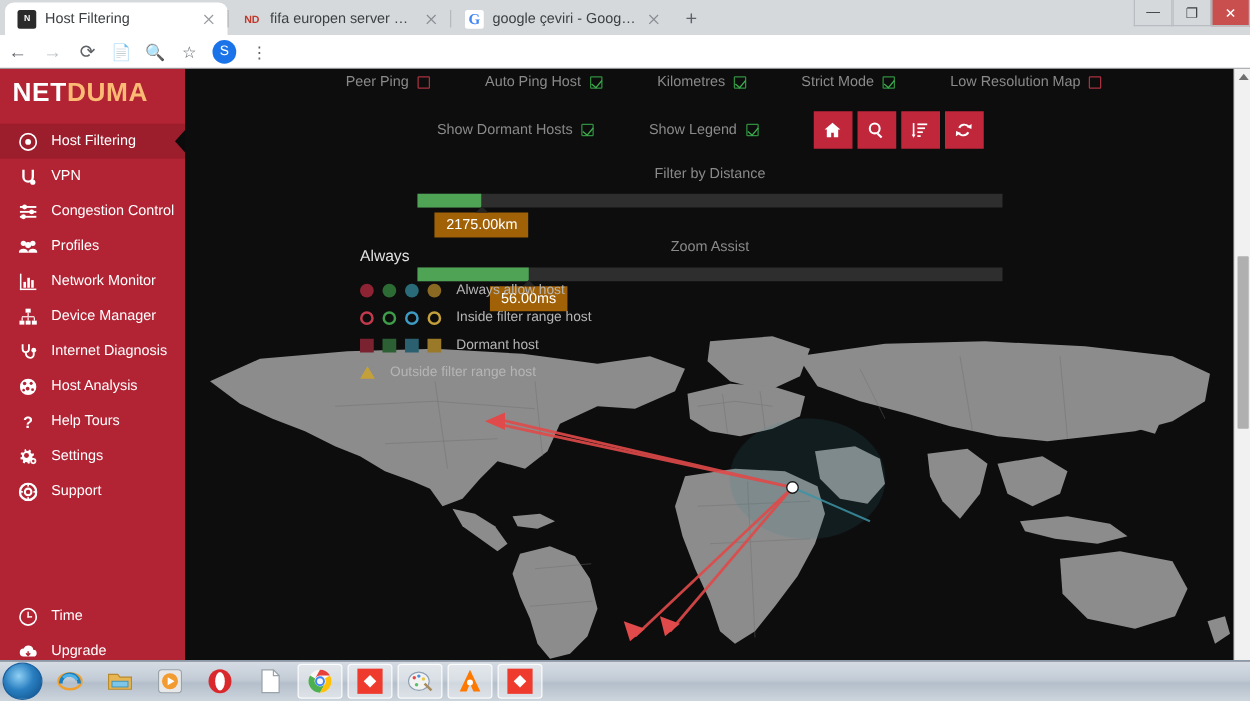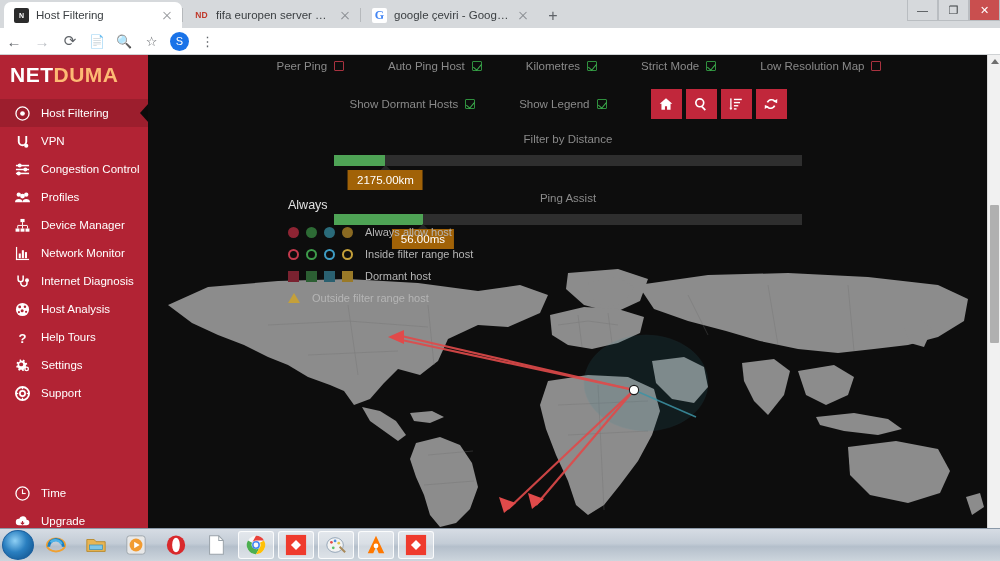"Ping Assist" div.slider-title { text: Ping -> Zoom }
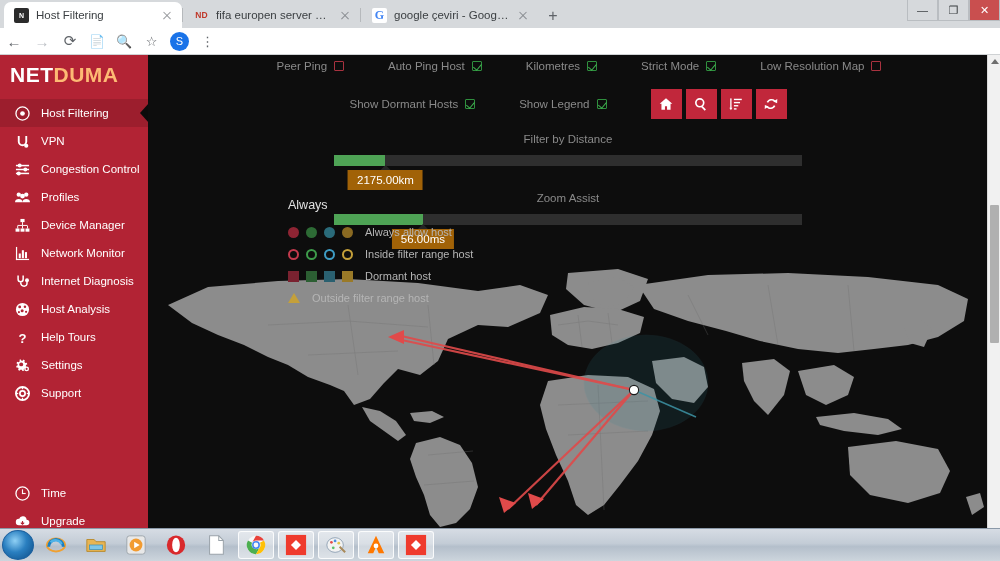"Device Manager" div.navitem { order: before "Network Monitor" -> after "Network Monitor" }
